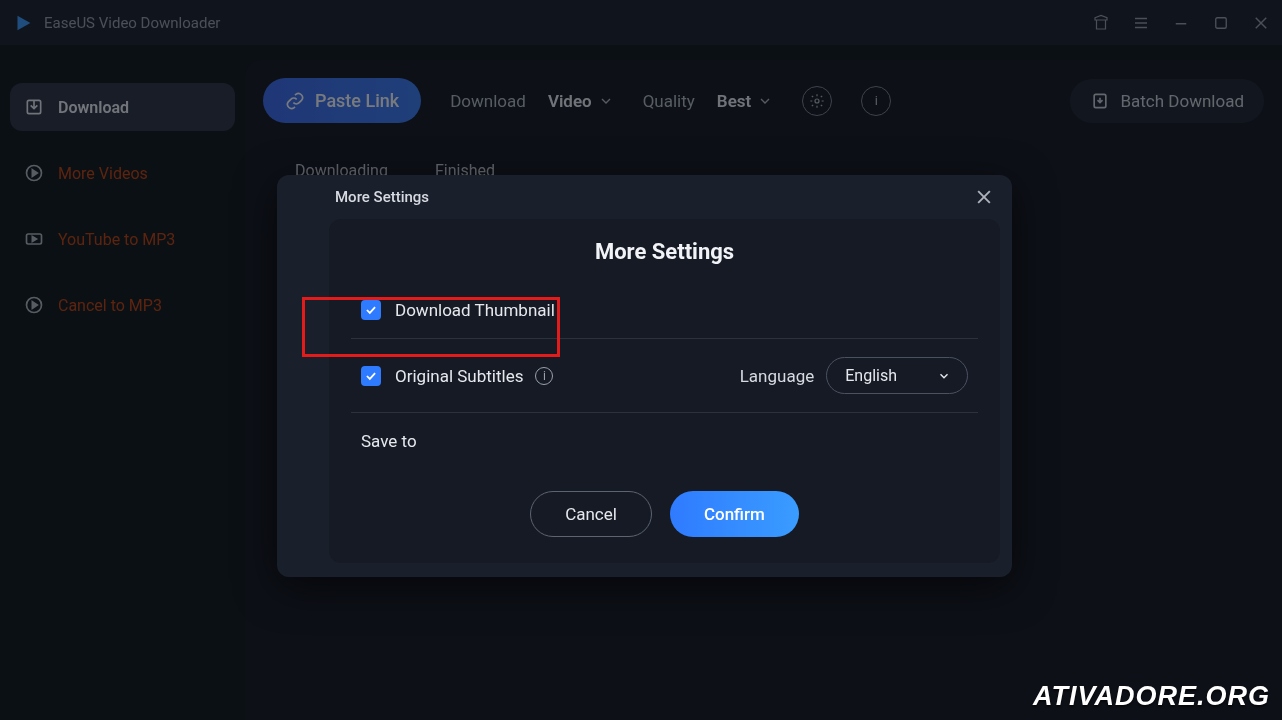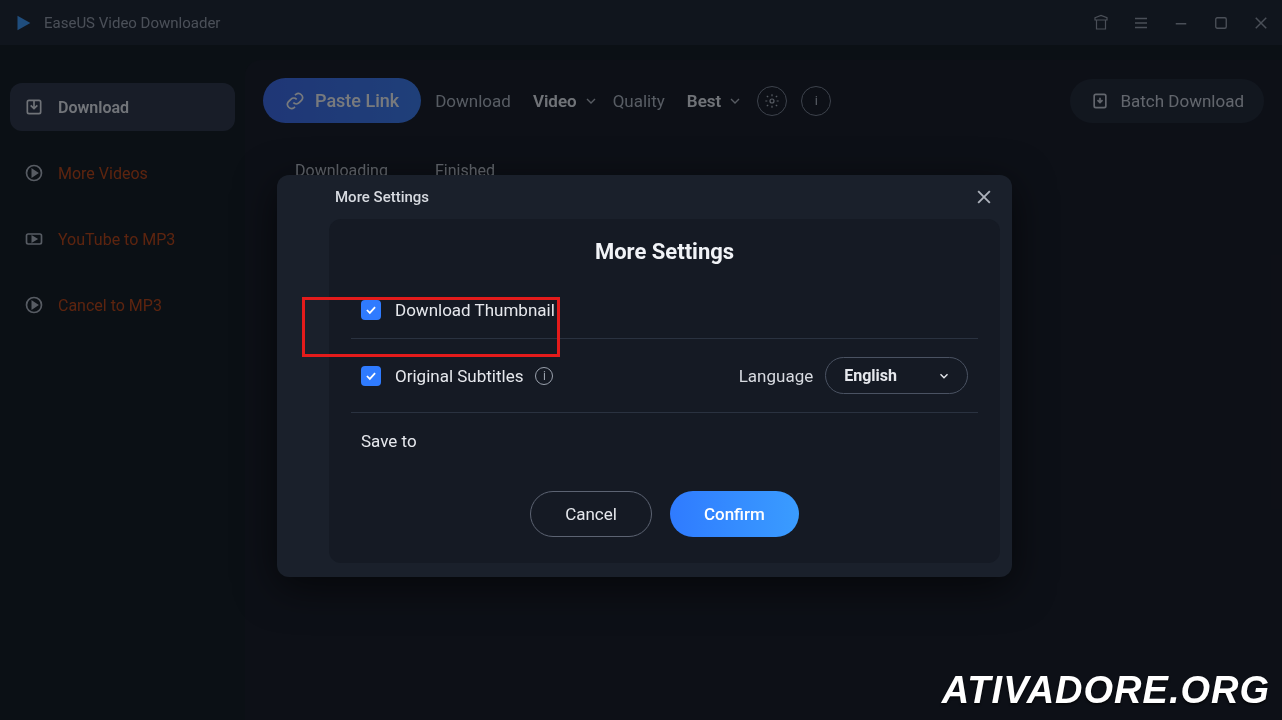"Paste Link" .toolbar { gap: 14px -> 29px }
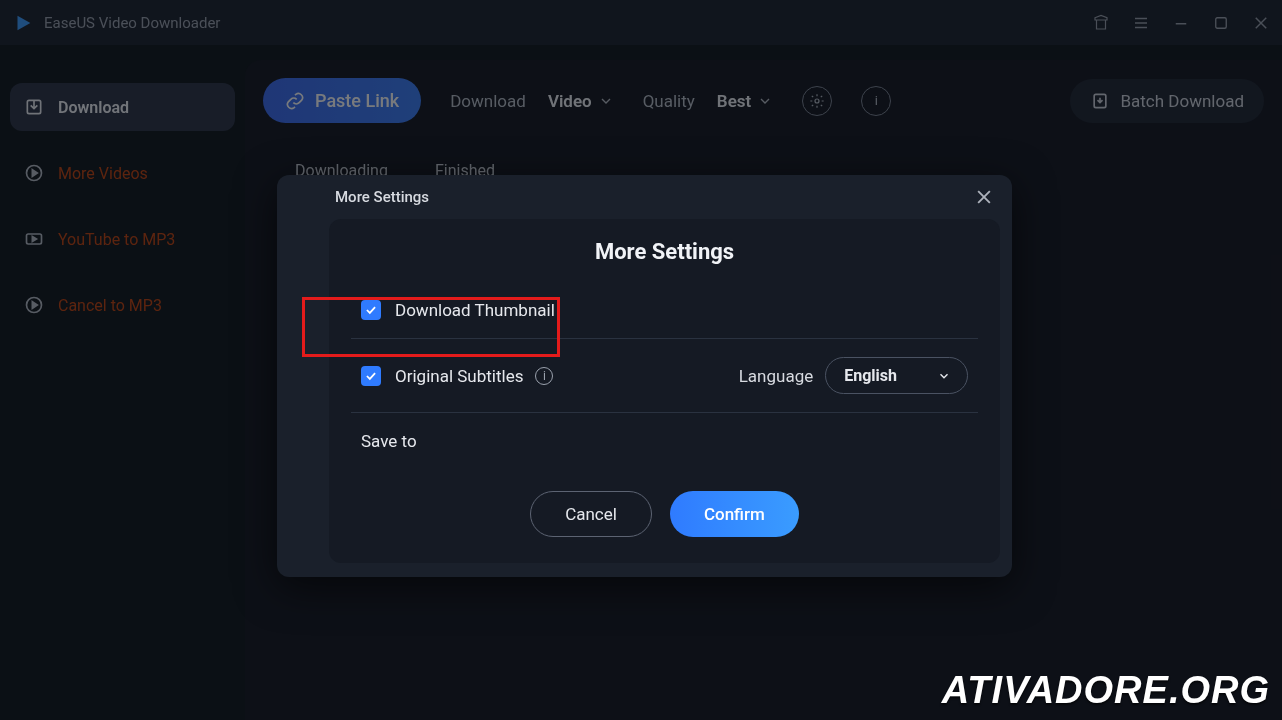"English" .select { font-weight: bold -> none }
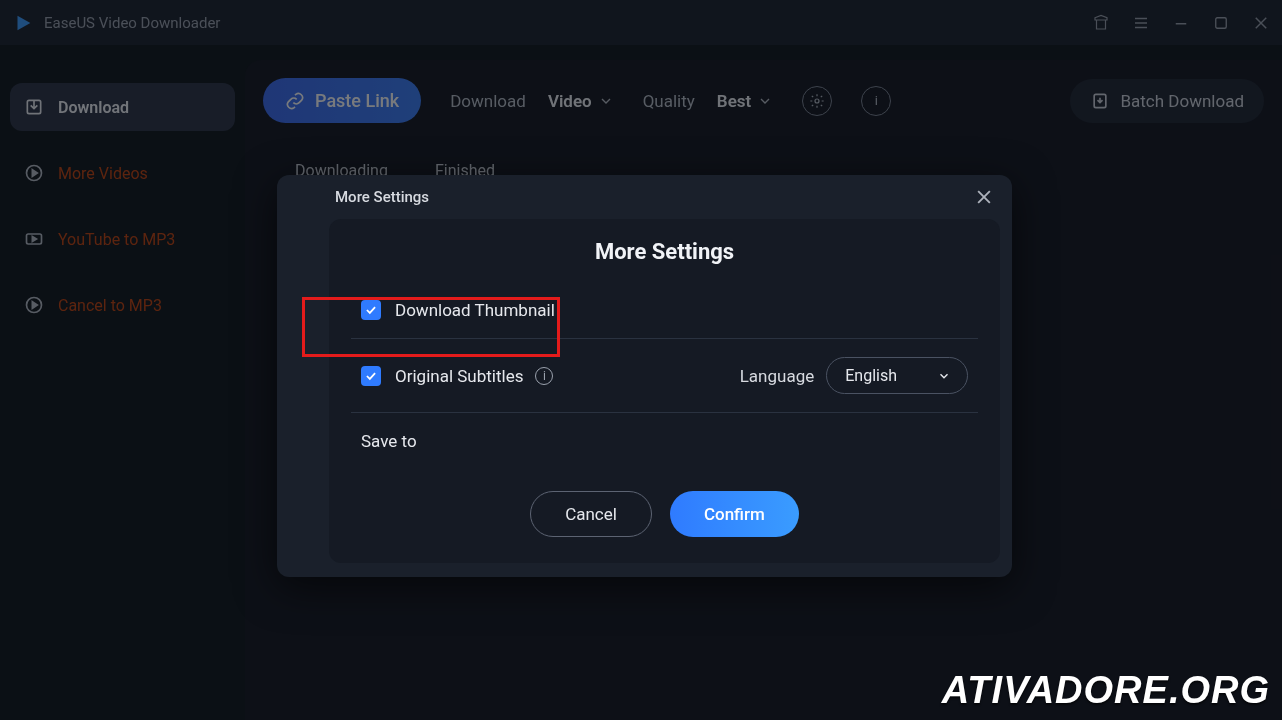"ATIVADORE.ORG" .watermark { font-size: 38px -> 27px }
